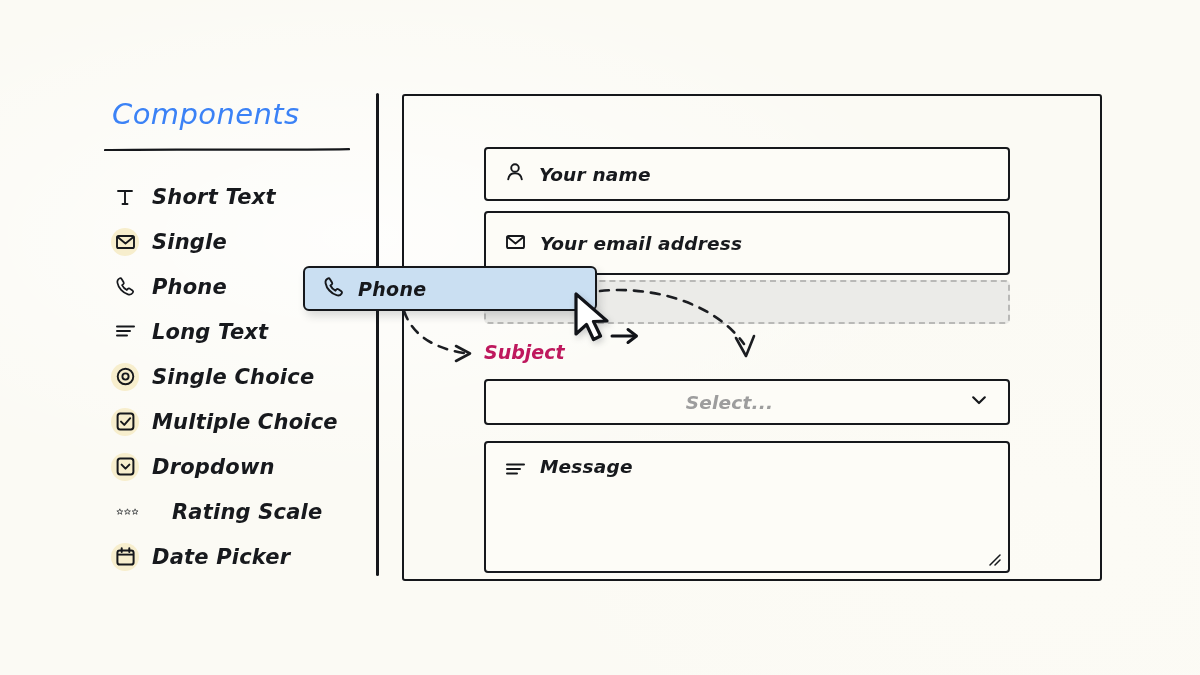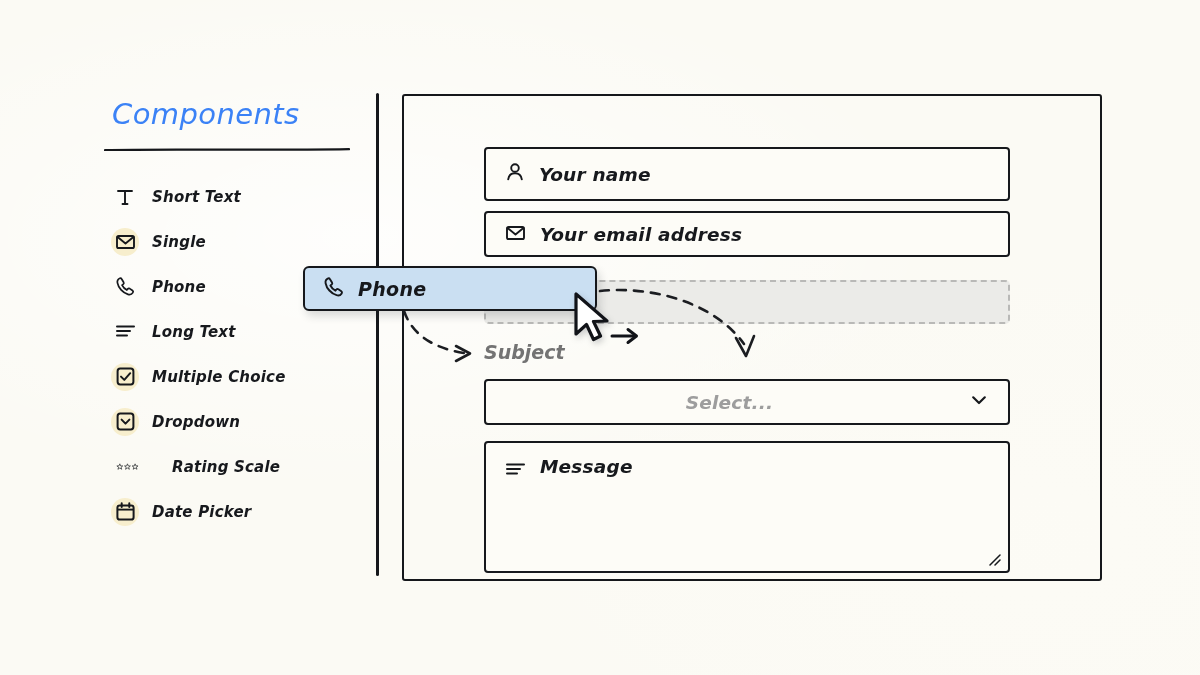"Short Text" .comp-label { font-size: 15px -> 21px }
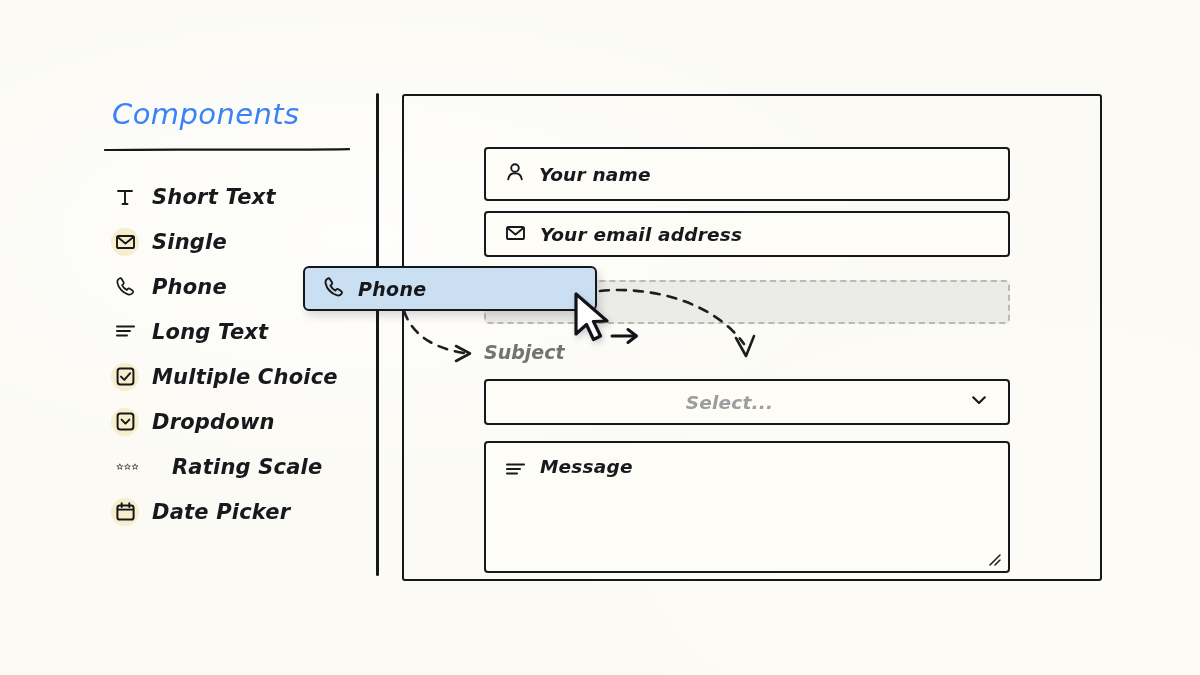"Your email address" #field-email { height: 46px -> 64px }
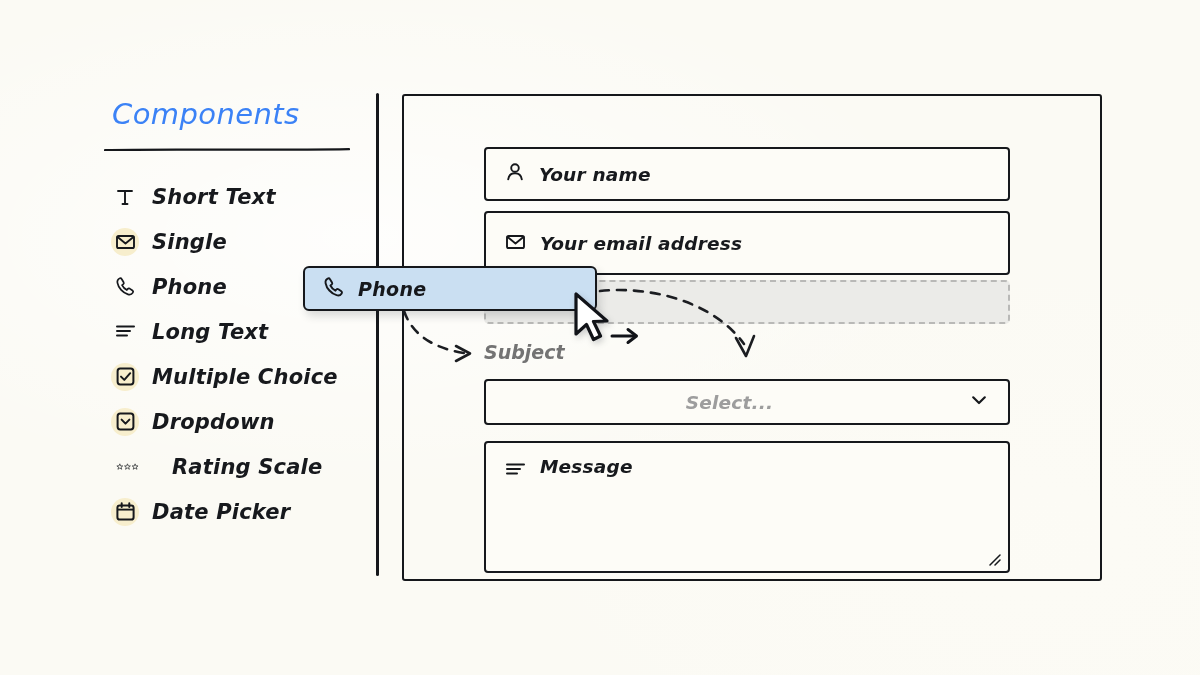"Subject" .field-label { color: #737373 -> #be185d }
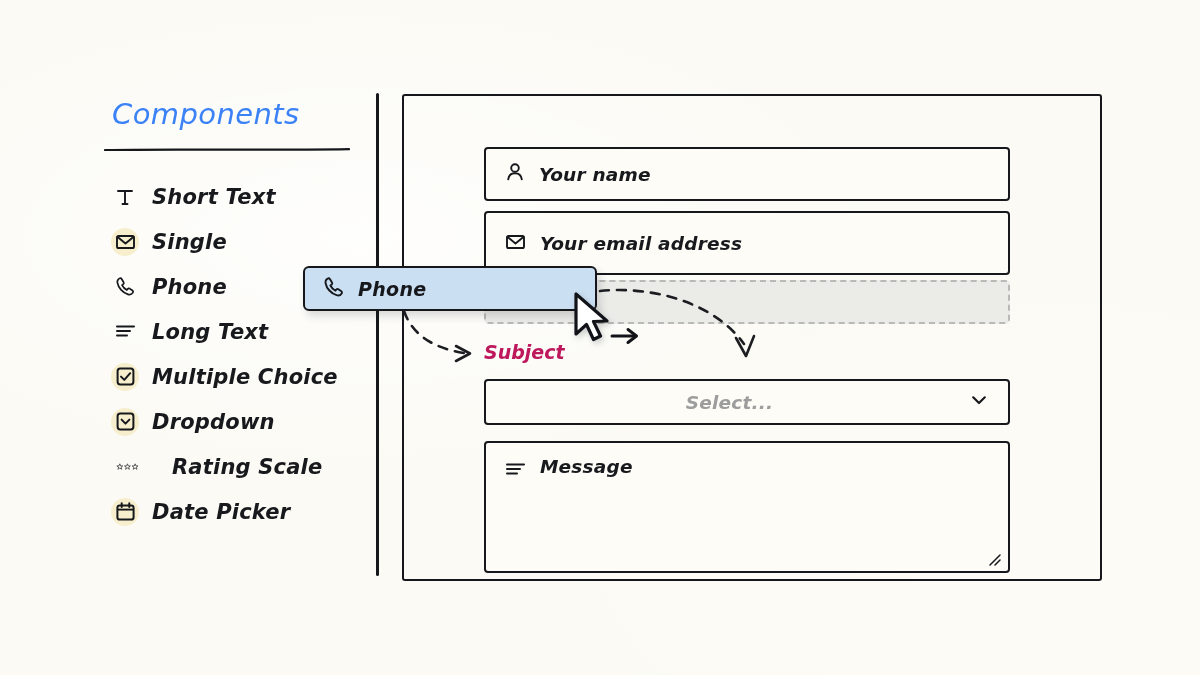"Single Choice" div.comp-item { html: none -> <div> <span> <svg> <circle></circle> <circle></circle> </svg> </span> <span>Single Choice</span> </div> }
